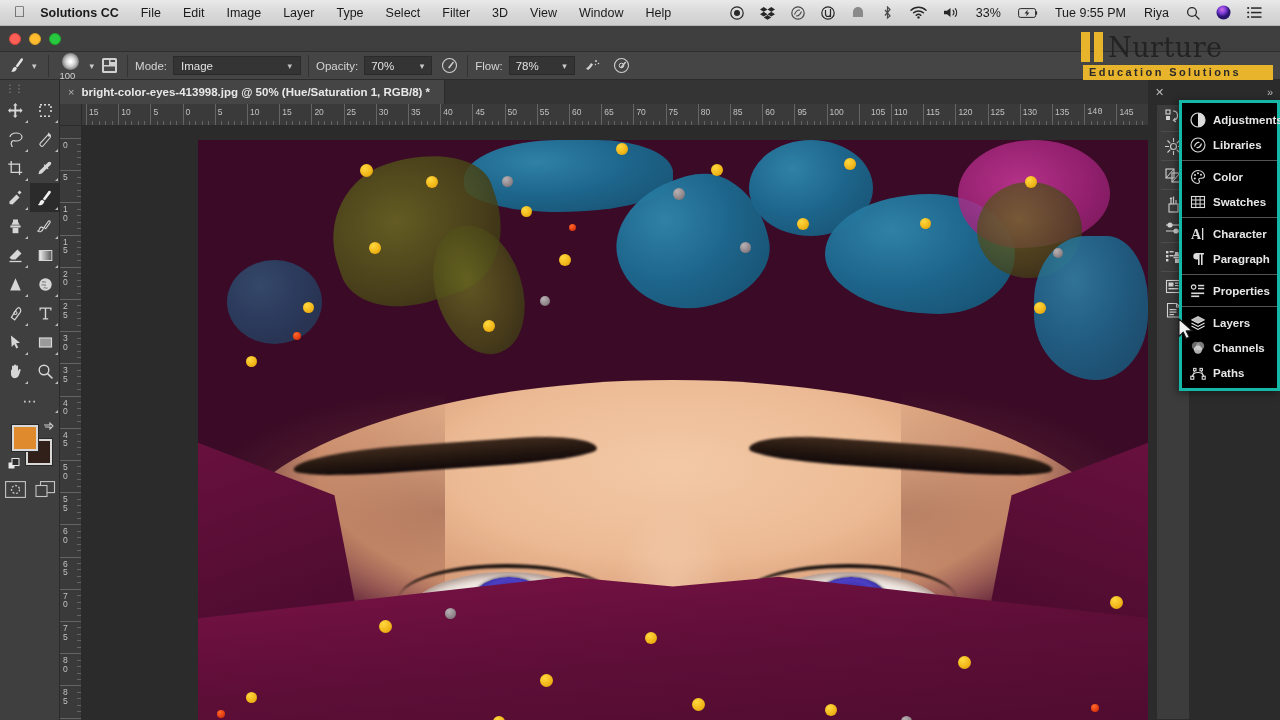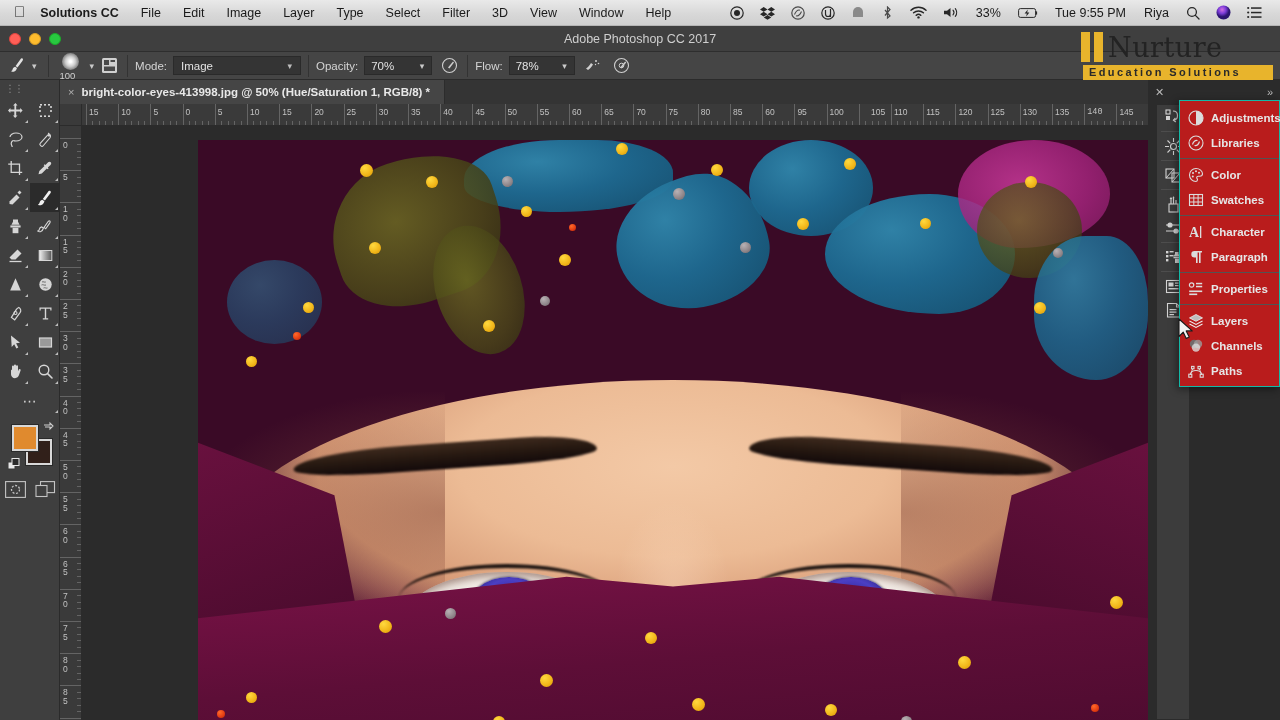"Adobe Photoshop CC 2017" div.app-title { html: <div>Adobe Photoshop CC 2017</div> -> none }
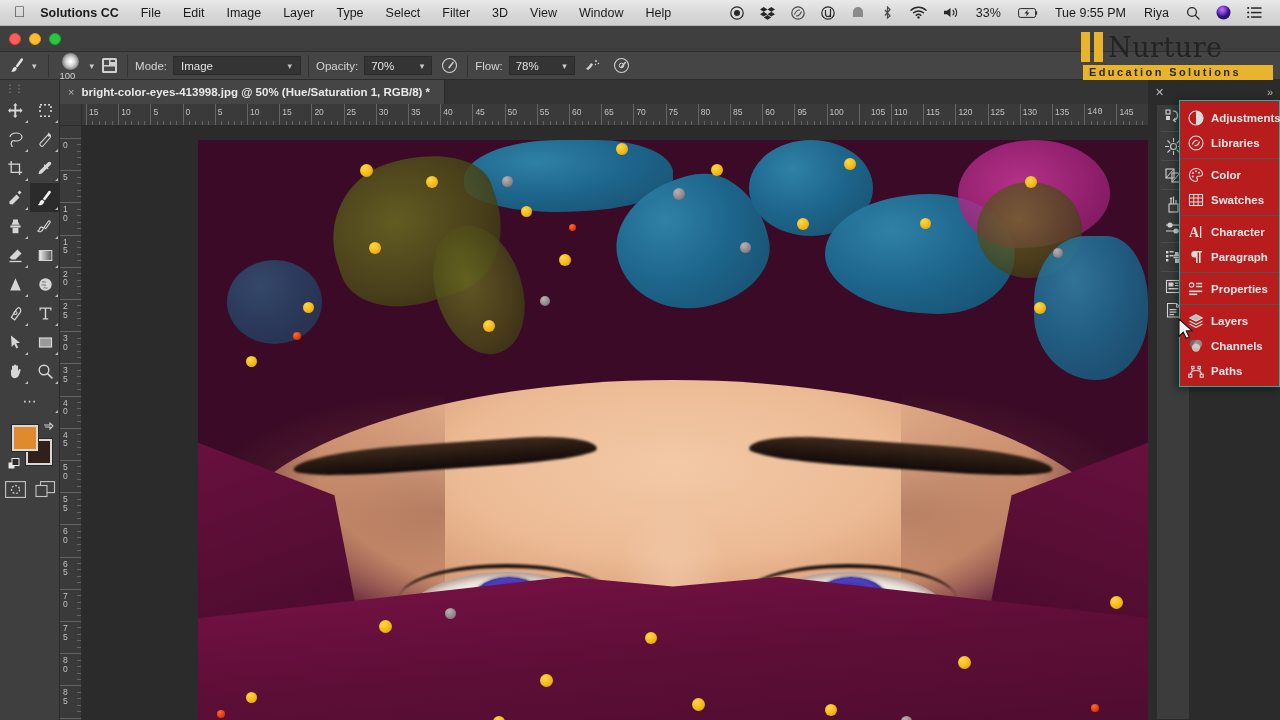"Adjustments" .flyout { background: #b91c1c -> #000000; border: 1px solid #14b8a6 -> 3px solid #14b8a6 }
